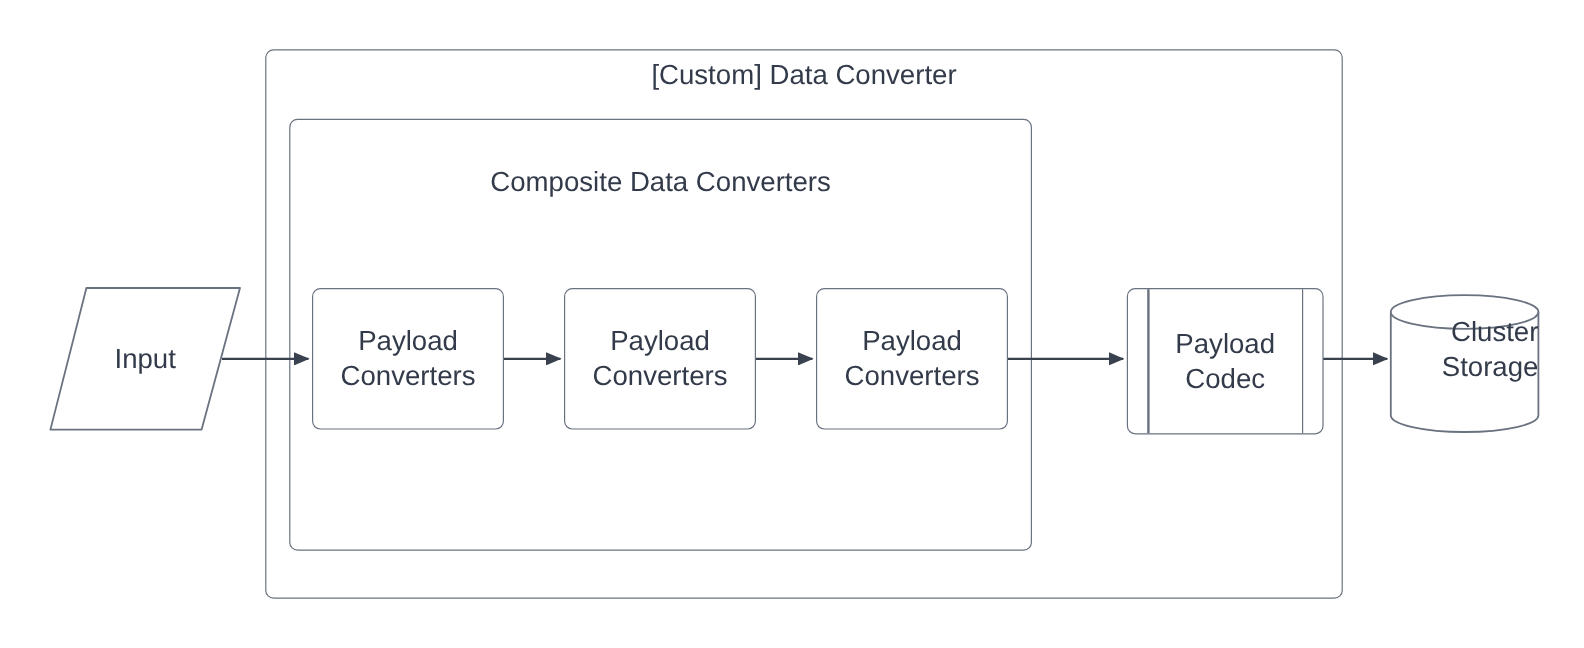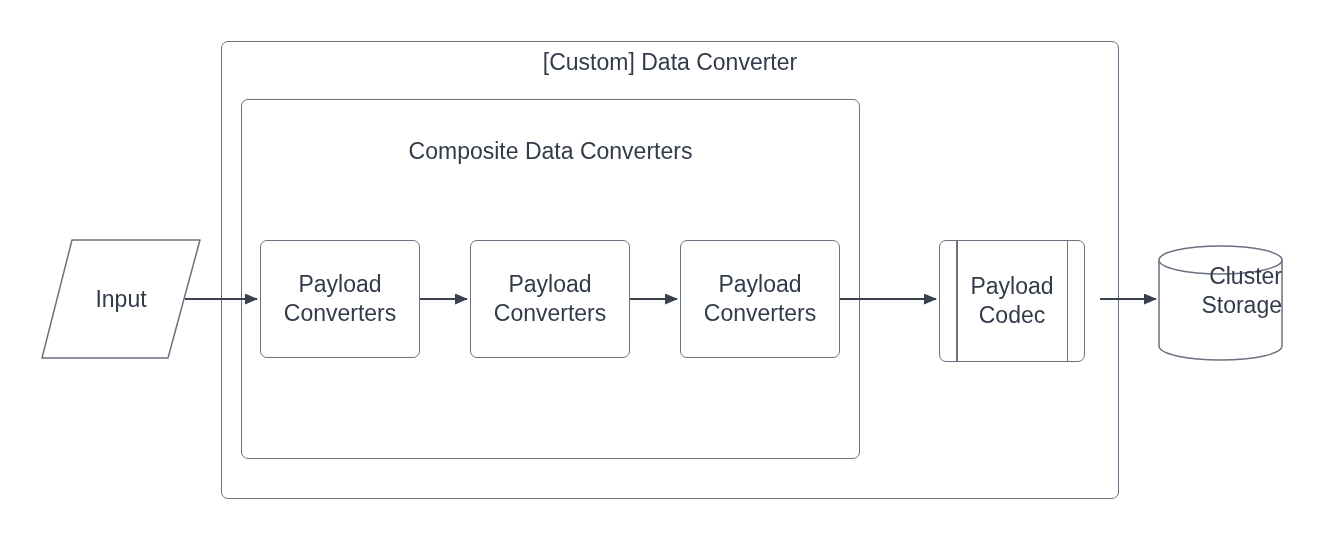"Payload Codec" div.node { width: 146px -> 164px }
